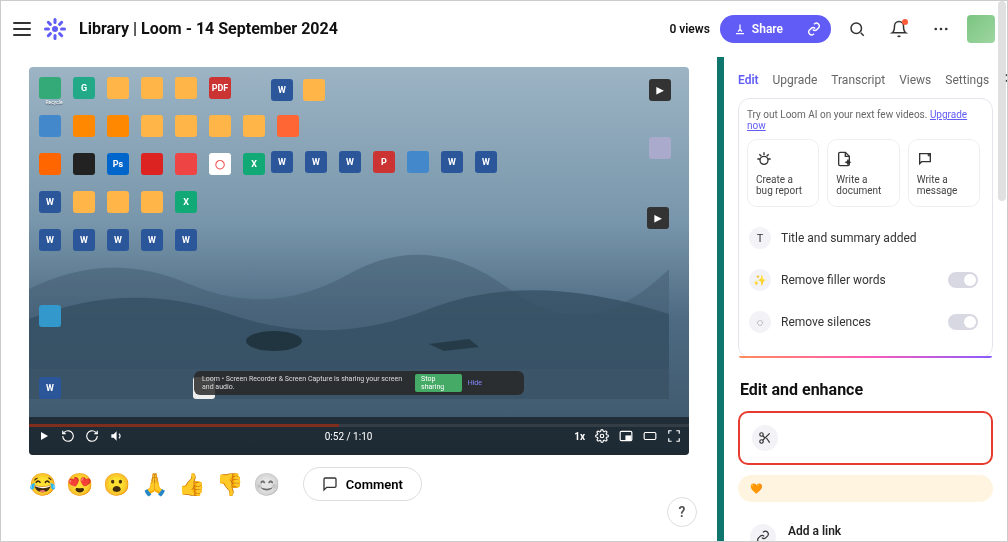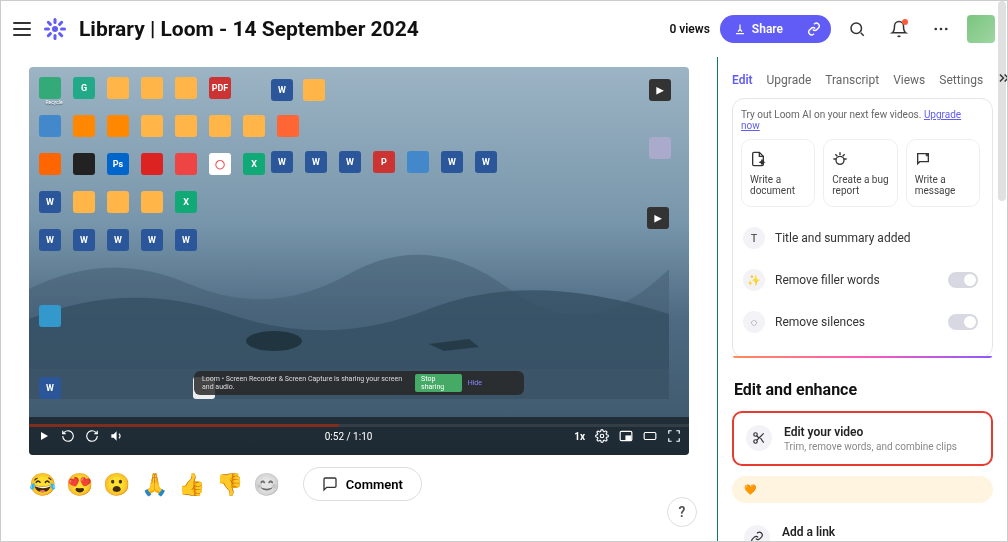"Library | Loom - 14" .title { font-size: 21px -> 16px }
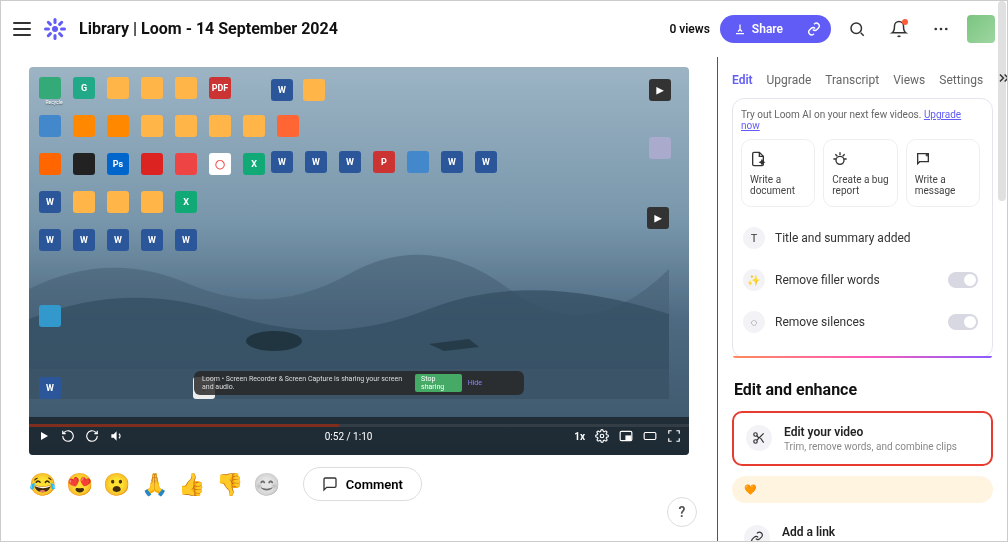"Edit" .side-col { border-left: 1px solid #0f766e -> 7px solid #0f766e }
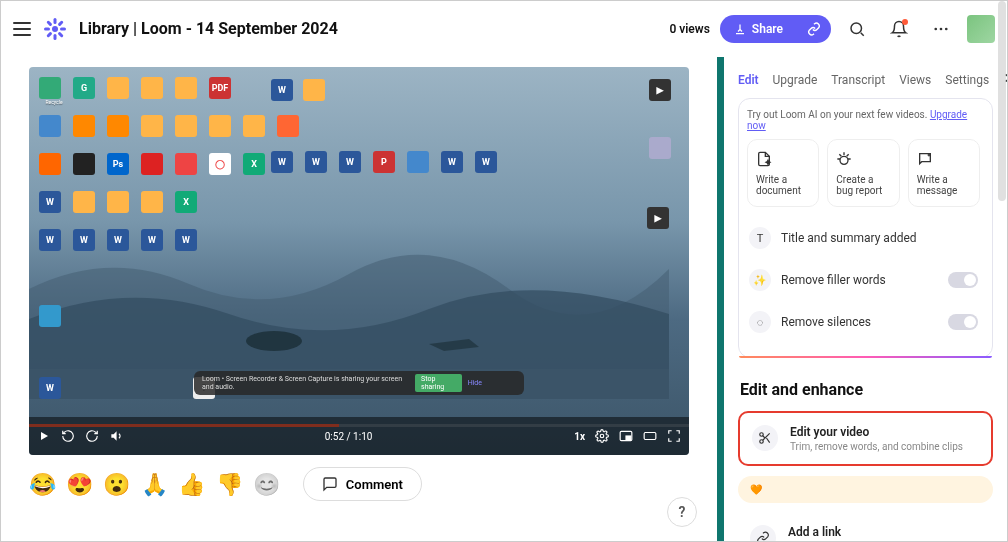"Write a document" div.ai-action { order: before "Create a bug report" -> after "Create a bug report" }
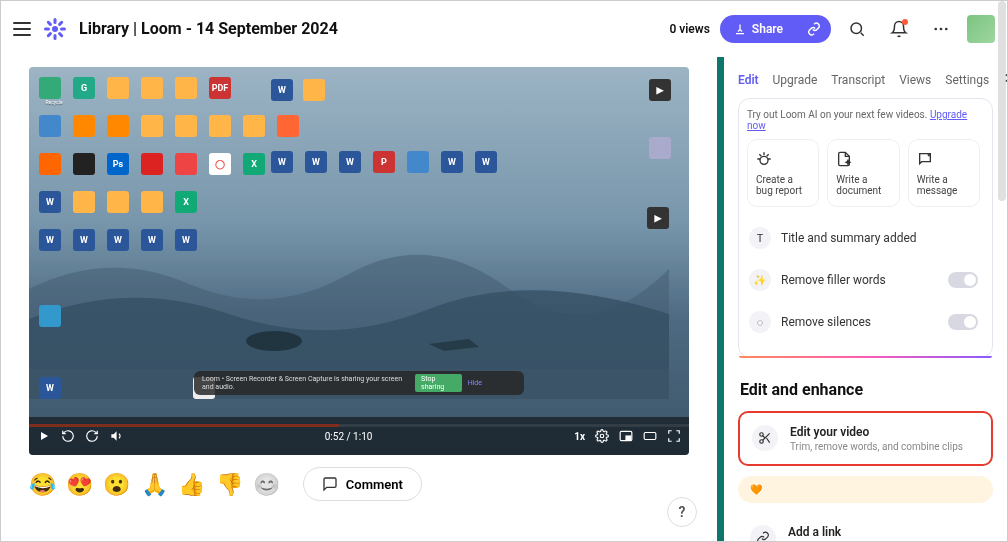"Edit your video" div { html: <div> <div>Edit your video</div> <div>Trim, remove words, and combine clips</div> </div> -> none }
